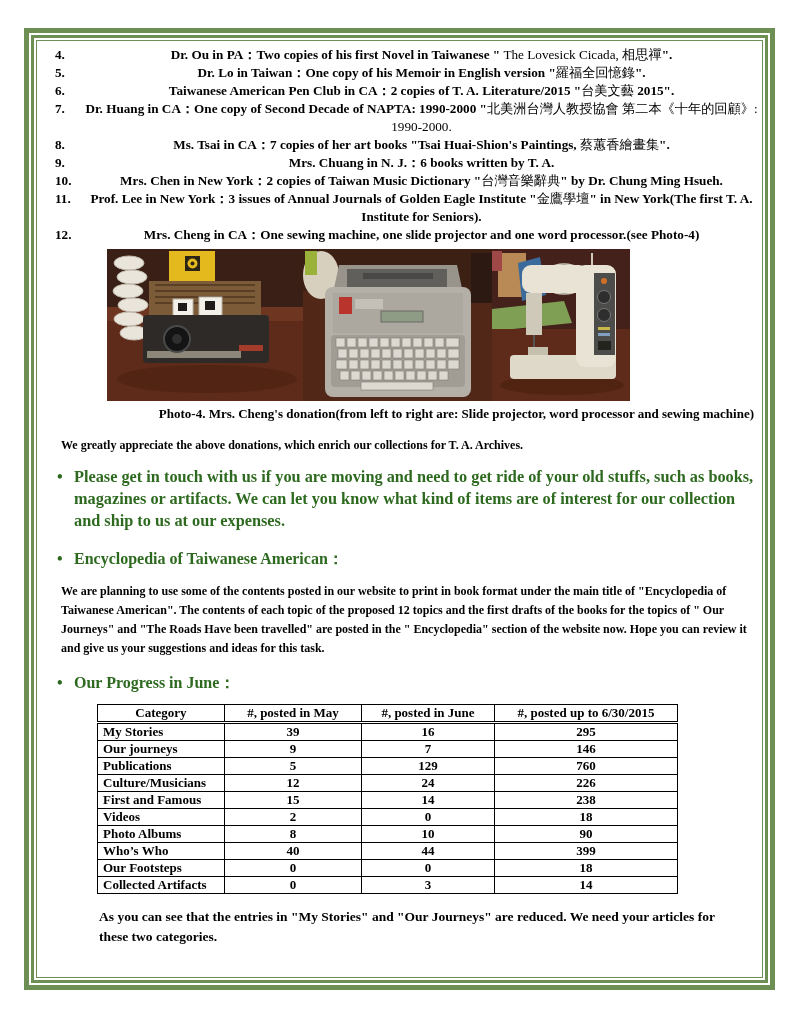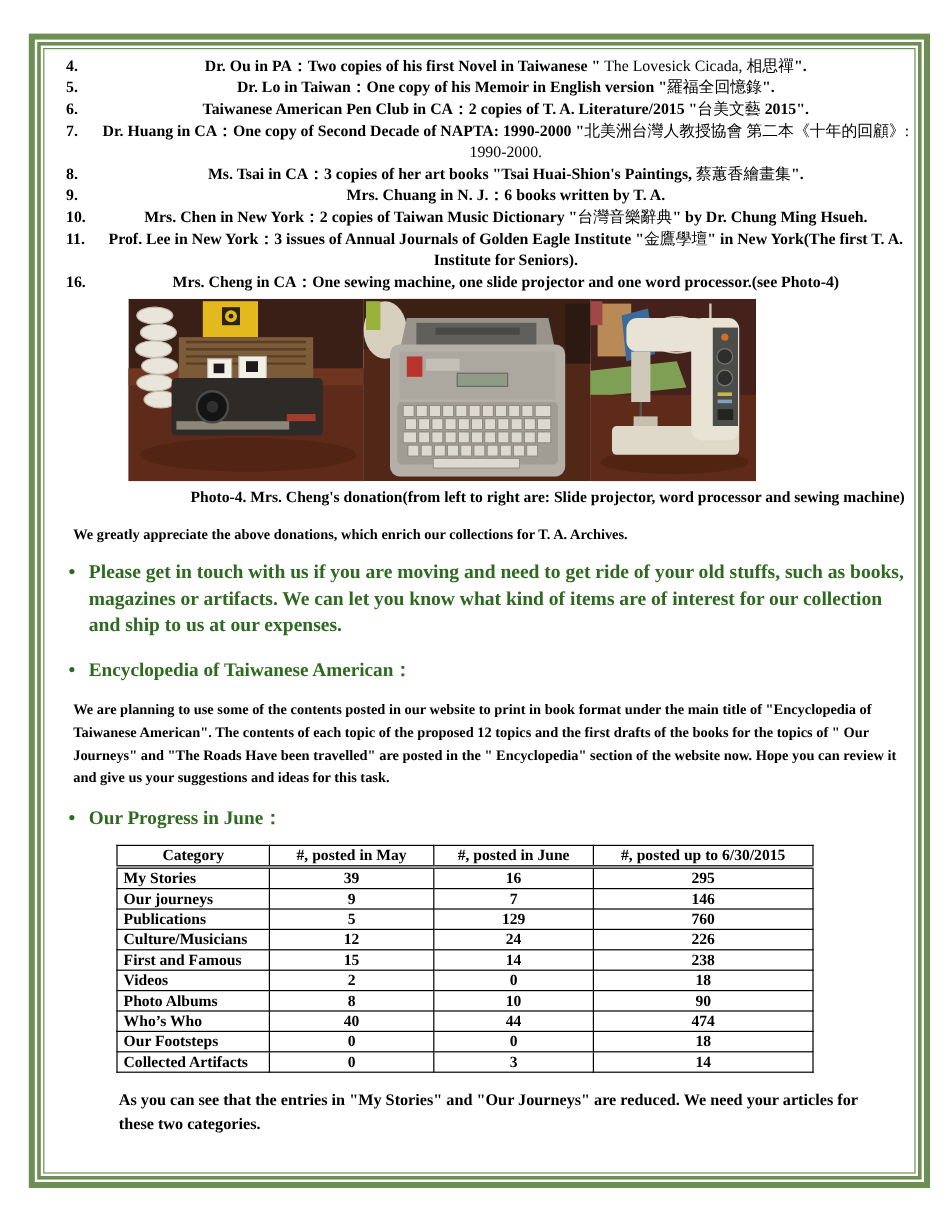"Ms. Tsai in CA：3 copies" span { text: 3 -> 7 }
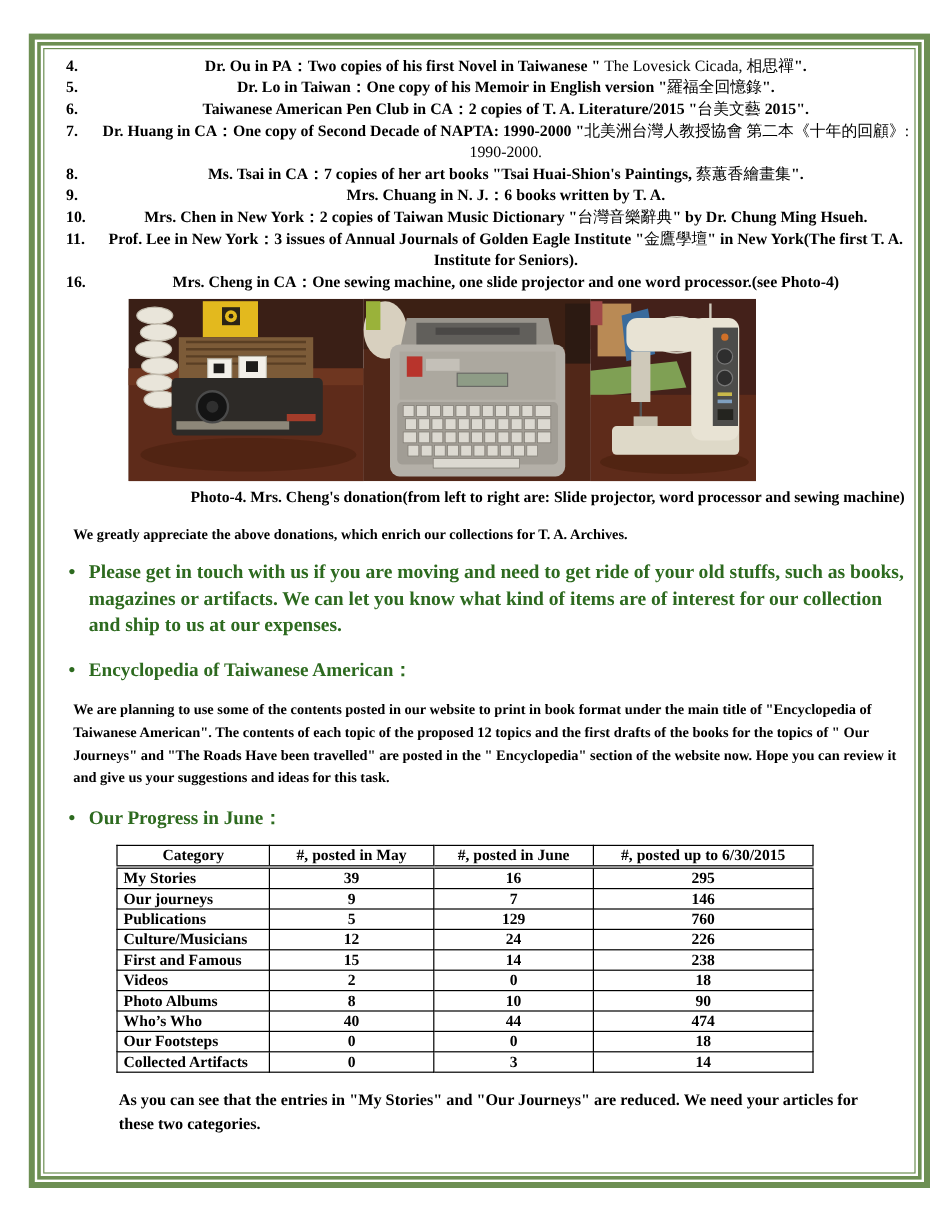"16." span.num { text: 16 -> 12 }
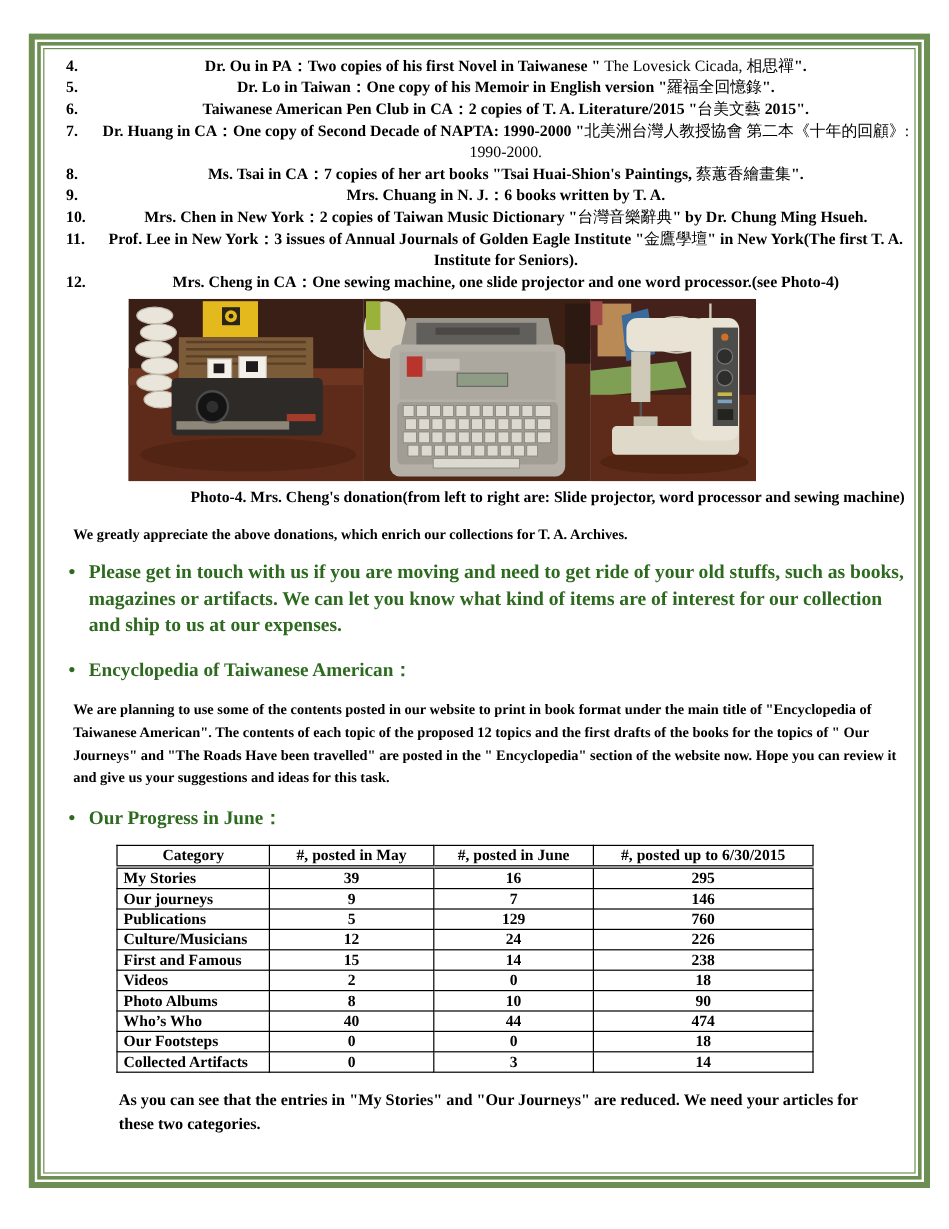"474" td { text: 474 -> 399 }
